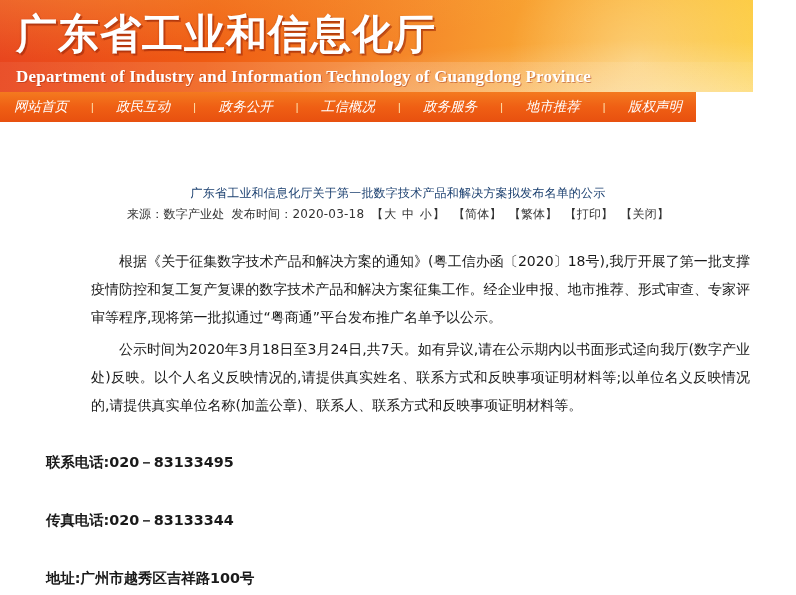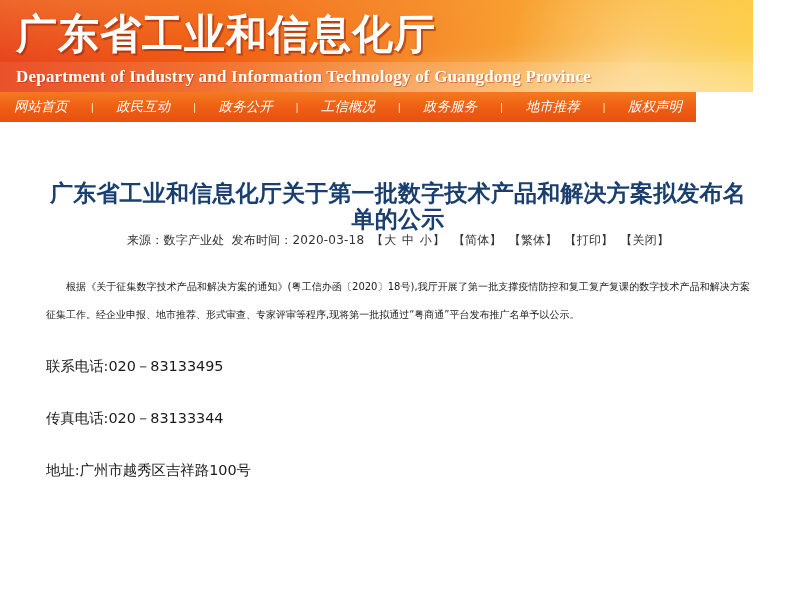"广东省工业和信息化厅关于第一批数字技术产品和解决方案拟发布名单的公示" .doc-title { font-size: 23px -> 12px; font-weight: bold -> normal }
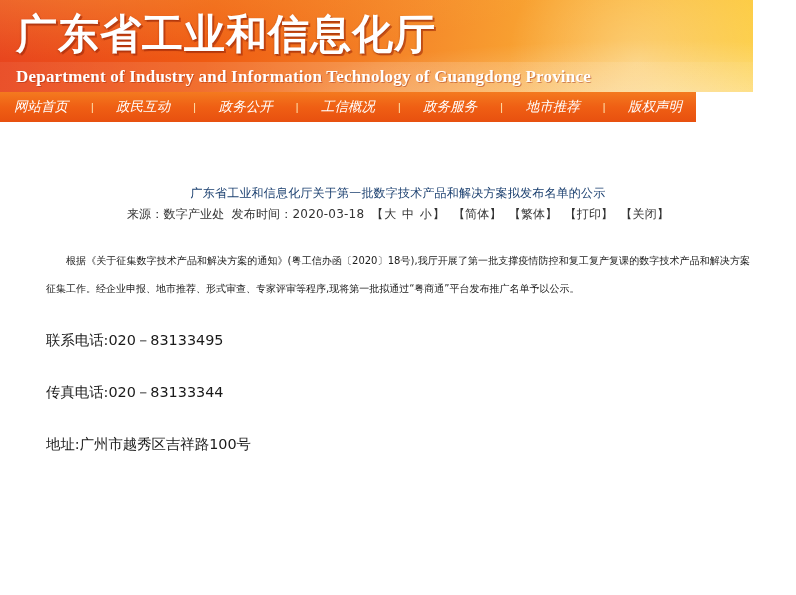"根据《关于征集数字技术产品和解决方案的通知》(粤工信办函〔2020〕18号),我" .body-text { font-size: 10px -> 14px; margin-left: none -> 45px }
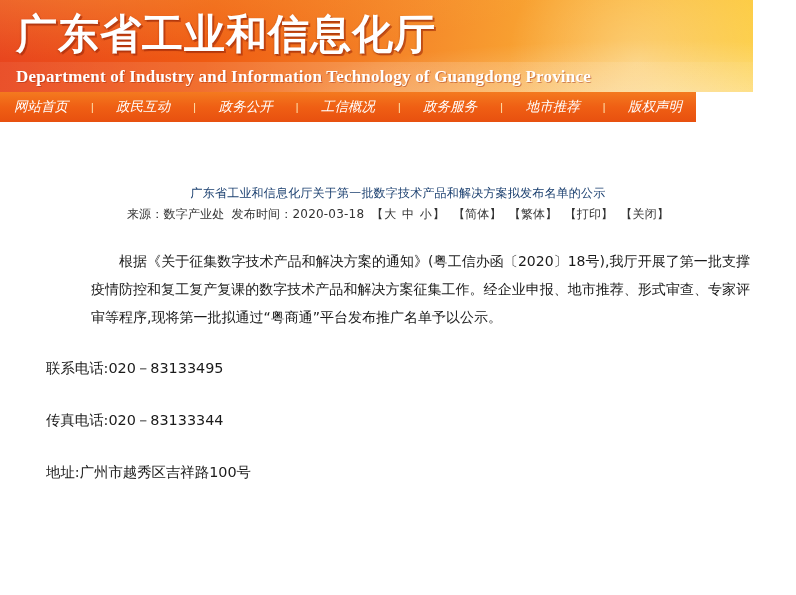"公示时间为2020年3月18日至3月24日,共7天。如有异议,请在公示期内以书面" p.indent { html: none -> <p>公示时间为2020年3月18日至3月24日,共7天。如有异议,请在公示期内以书面形式迳向我厅(数字产业处)反映。以个人名义反映情况的,请提供真实姓名、联系方式和反映事项证明材料等;以单位名义反映情况的,请提供真实单位名称(加盖公章)、联系人、联系方式和反映事项证明材料等。</p> }
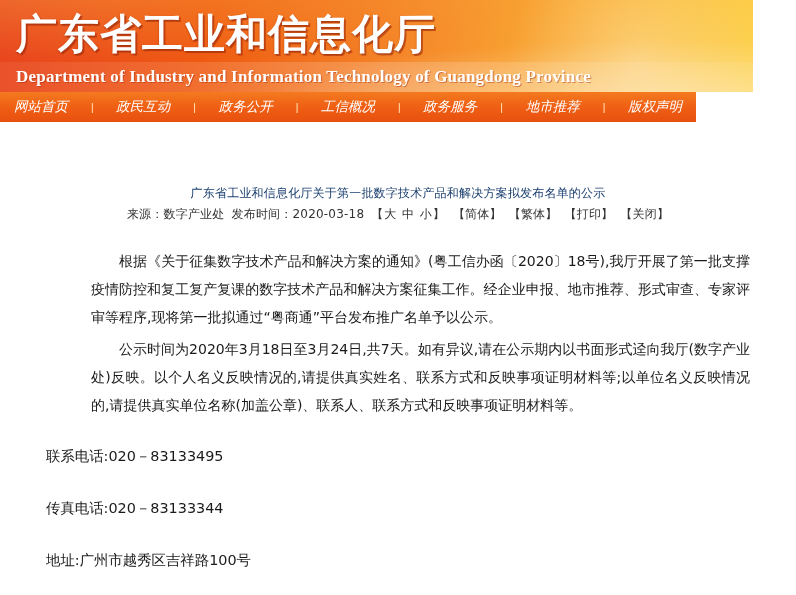"联系电话:020－83133495" .contact-line { font-weight: none -> bold; margin-top: 22px -> 28px }
